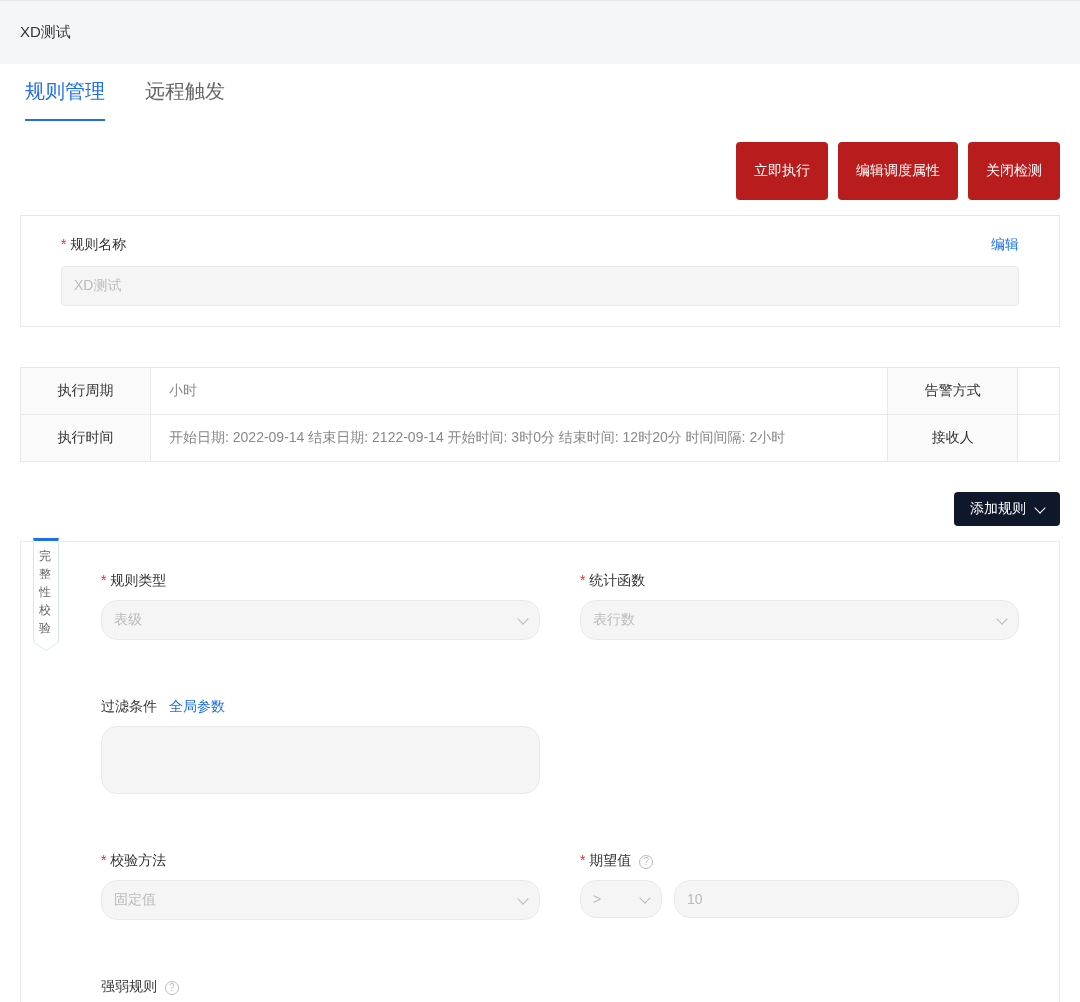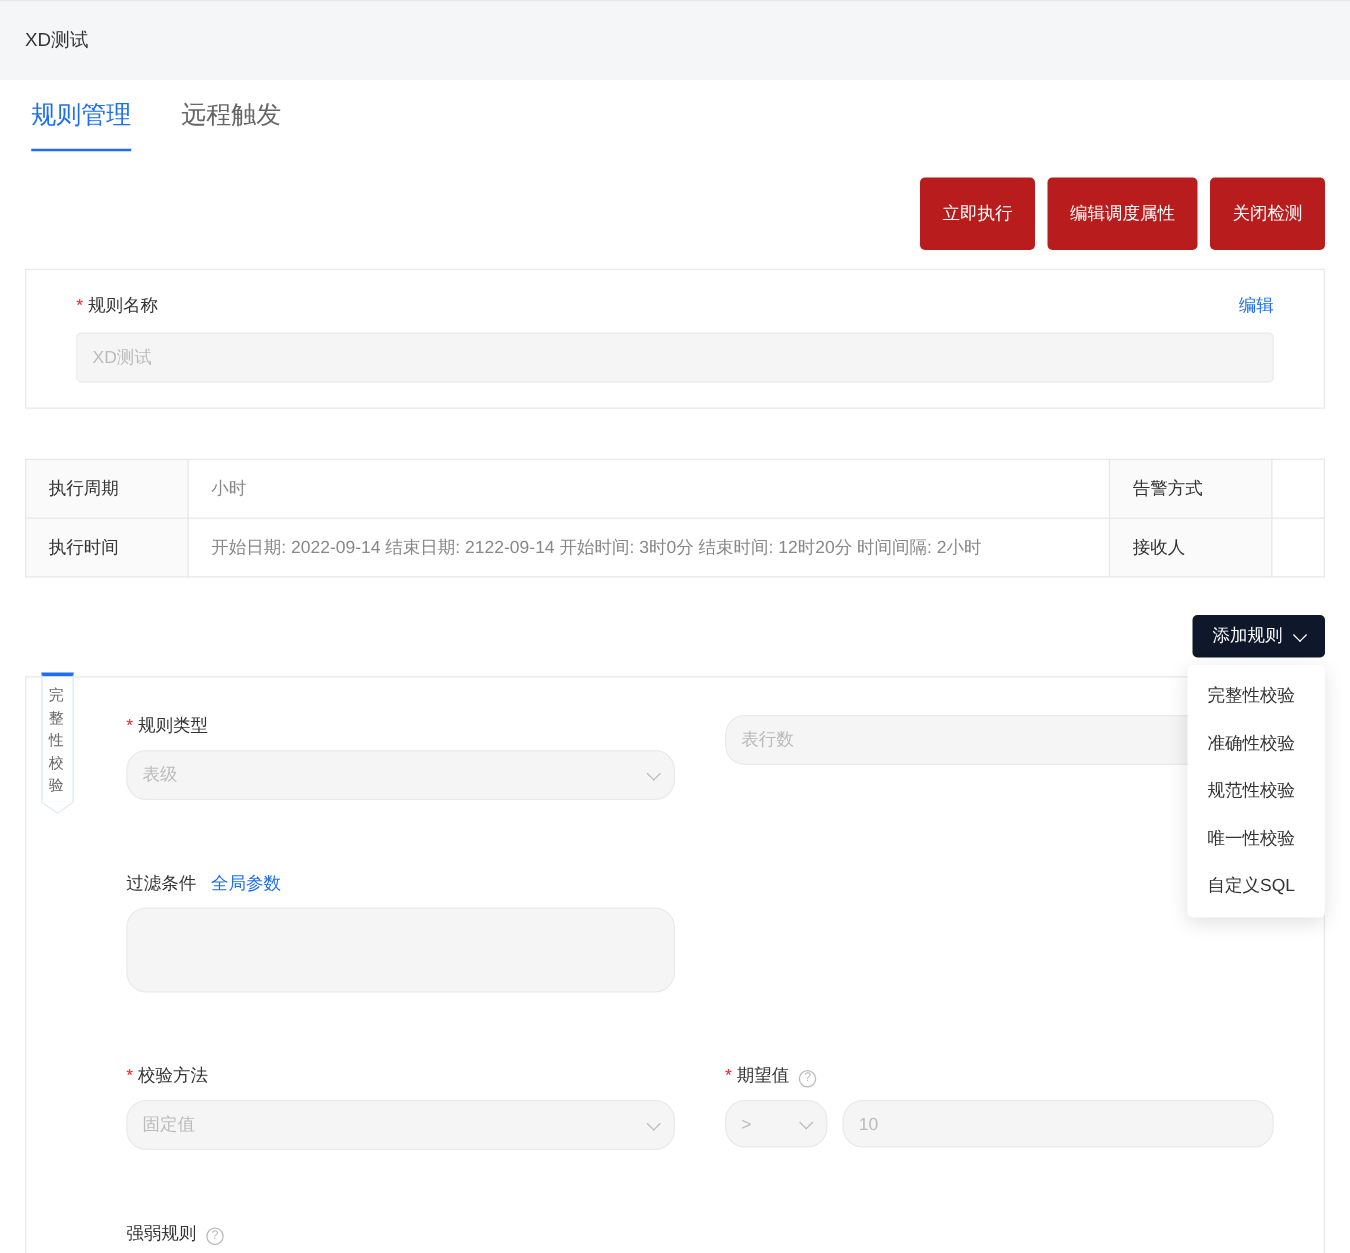"执行周期" .info-table .label-cell { text-align: left -> center }
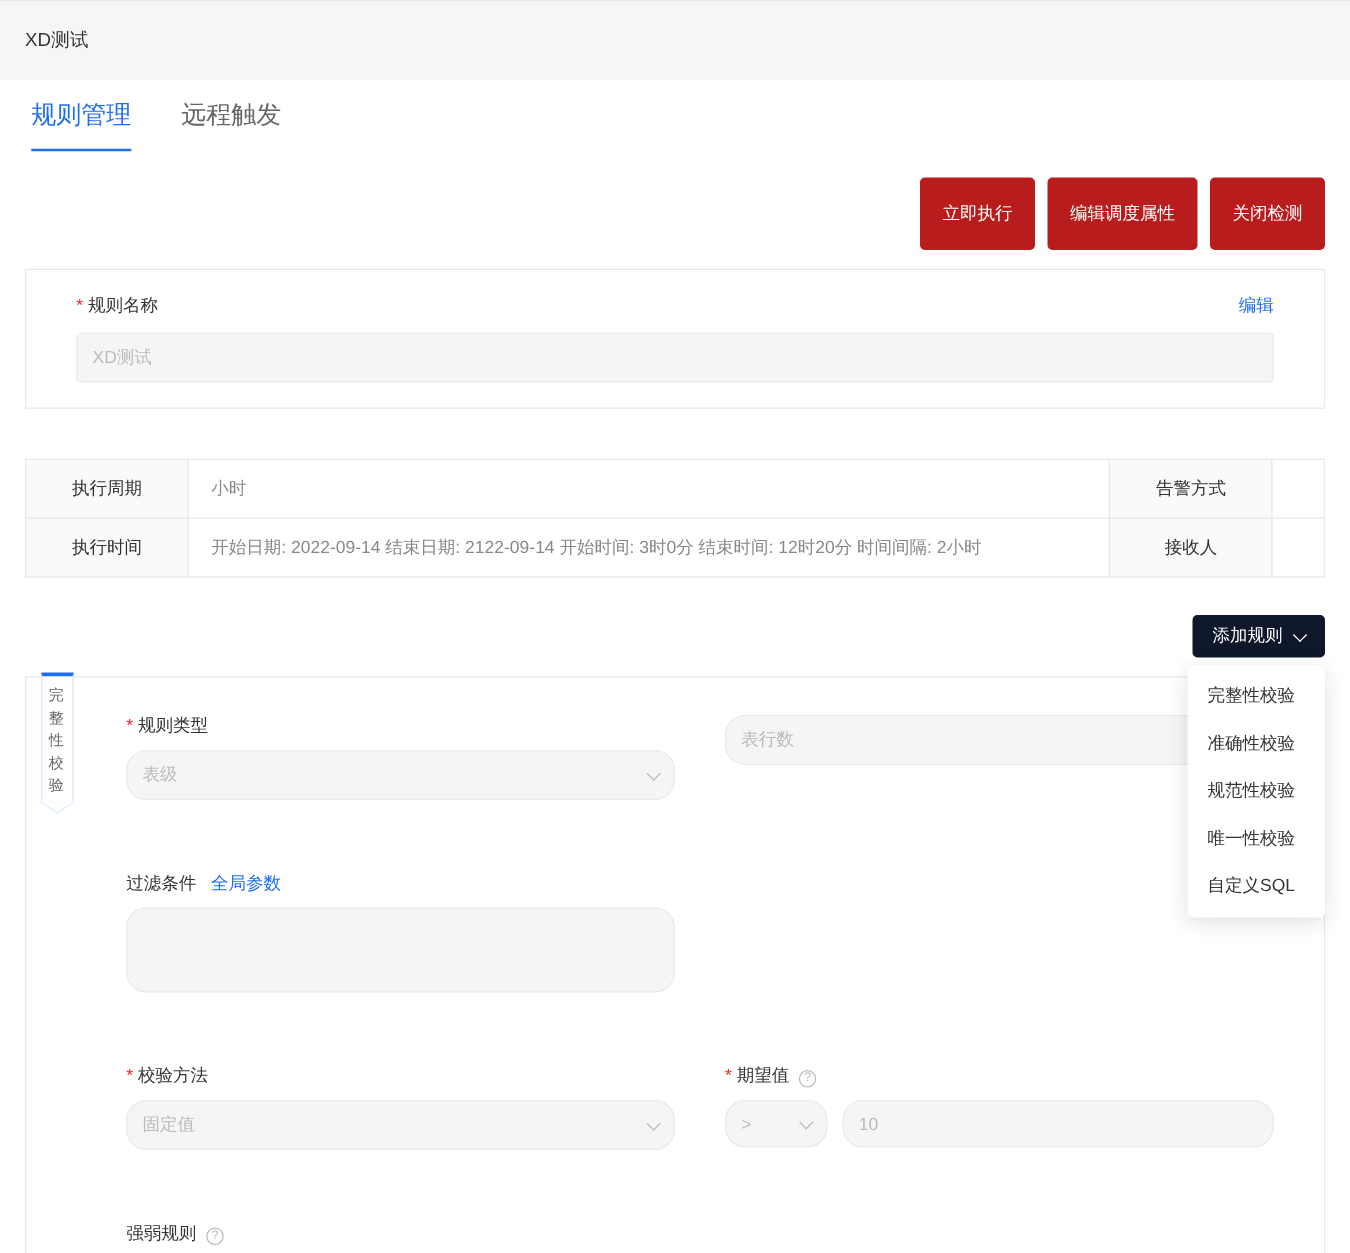"完整性校验" div.dropdown-menu { html: <div> <div>完整性校验</div> <div>准确性校验</div> <div>规范性校验</div> <div>唯一性校验</div> <div>自定义SQL</div> </div> -> none }
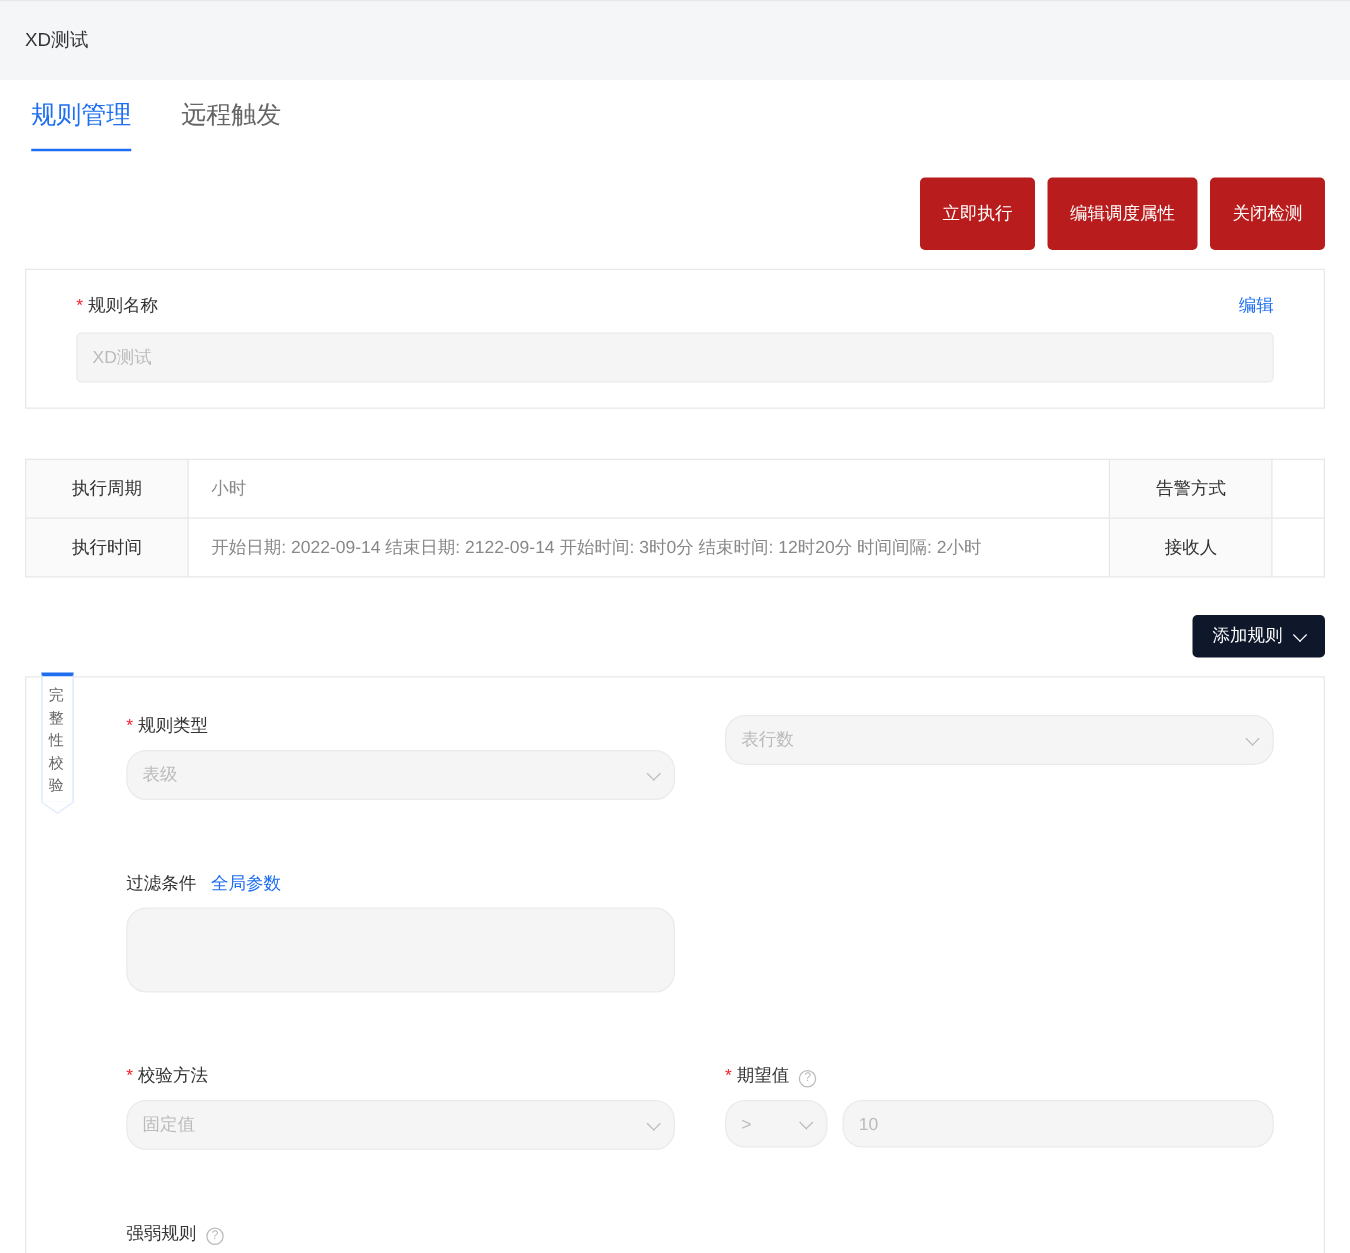"统计函数" span.field-label { html: none -> <span>统计函数</span> }
